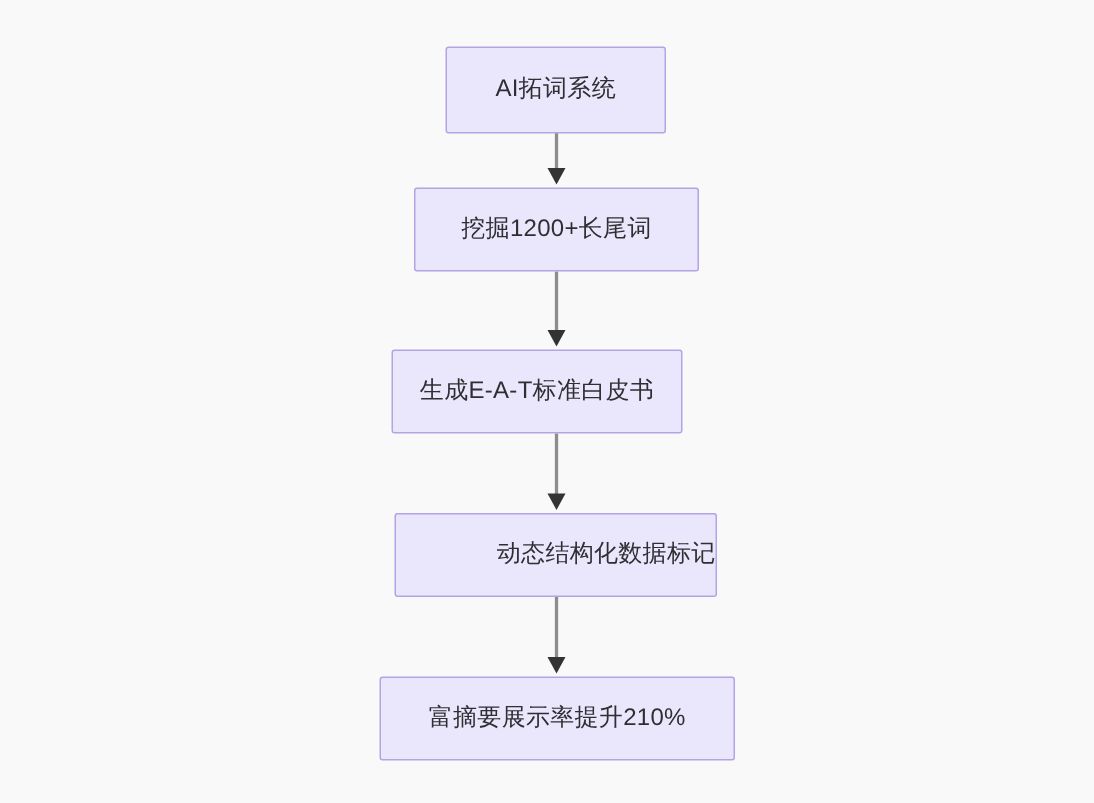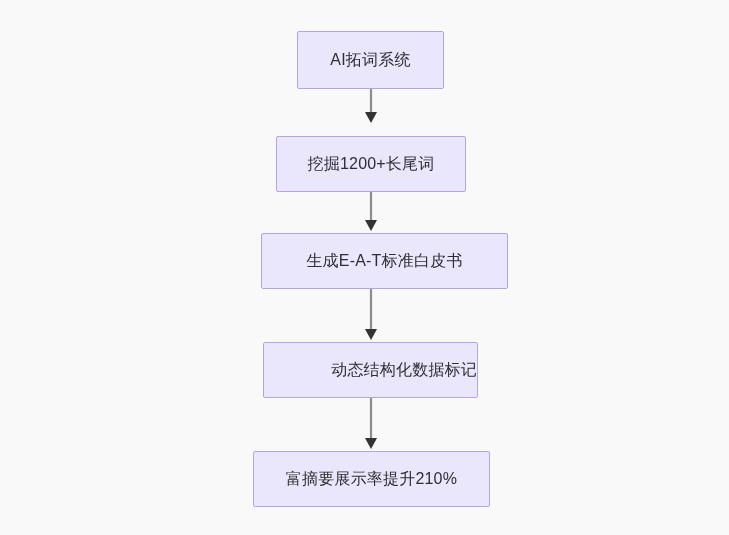"挖掘1200+长尾词" div.node { margin-top: 11px -> none }
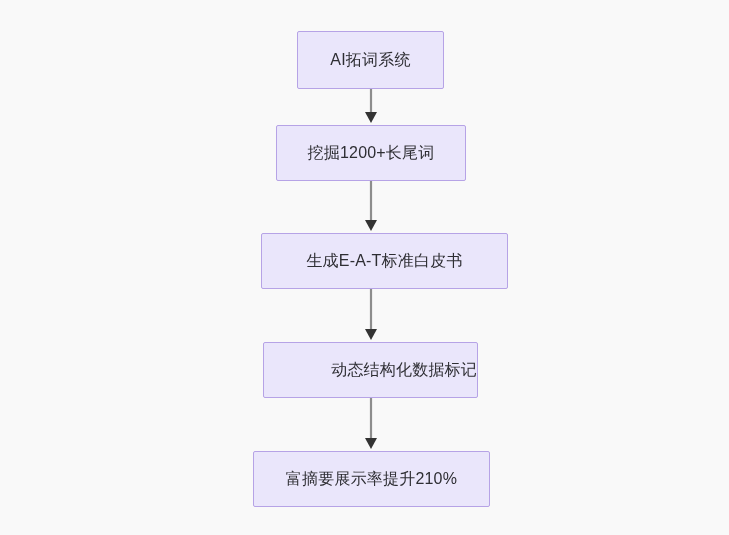"生成E-A-T标准白皮书" div.node { width: 247px -> 194px }
